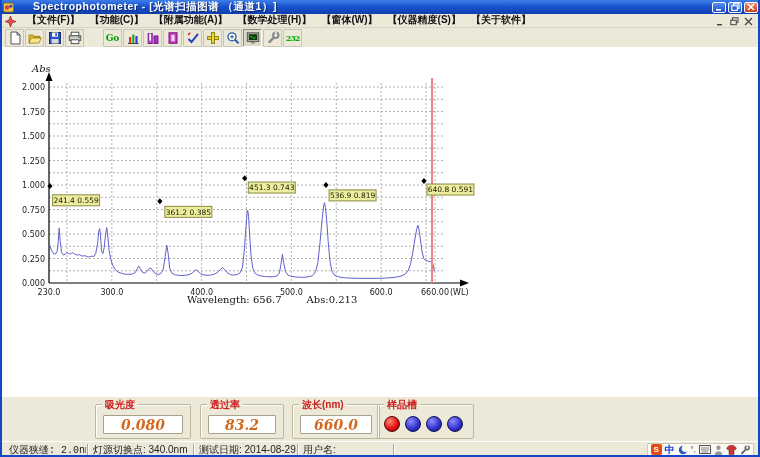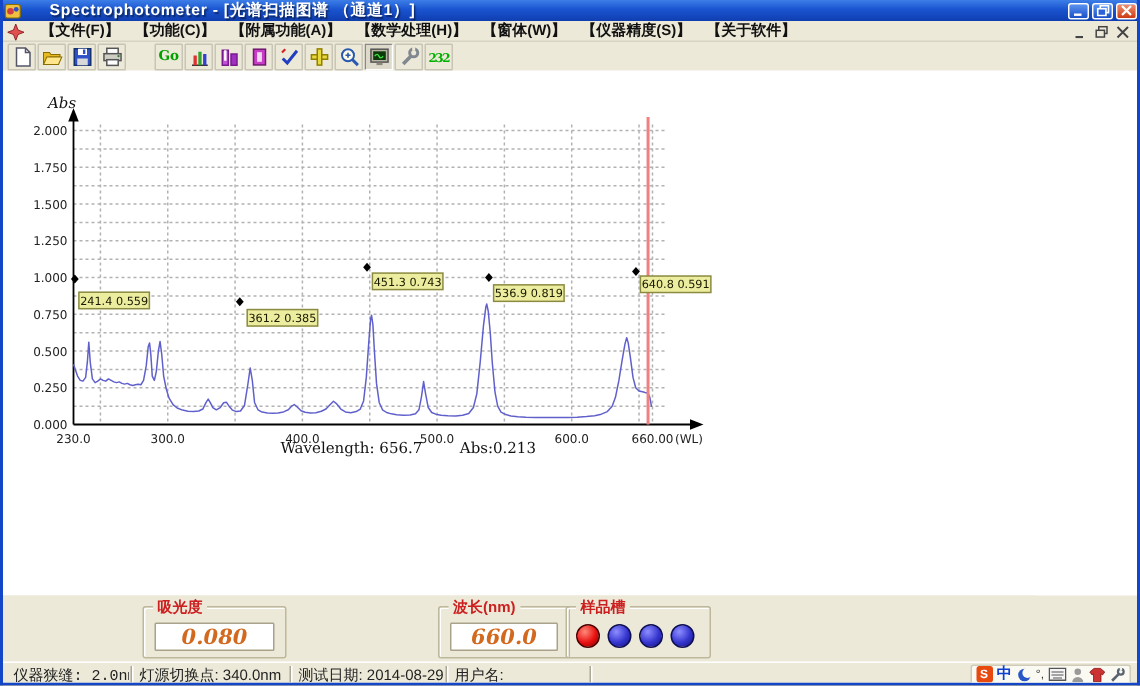"透过率" div.group { html: none -> <div> <span>透过率</span> <div>83.2</div> </div> }
